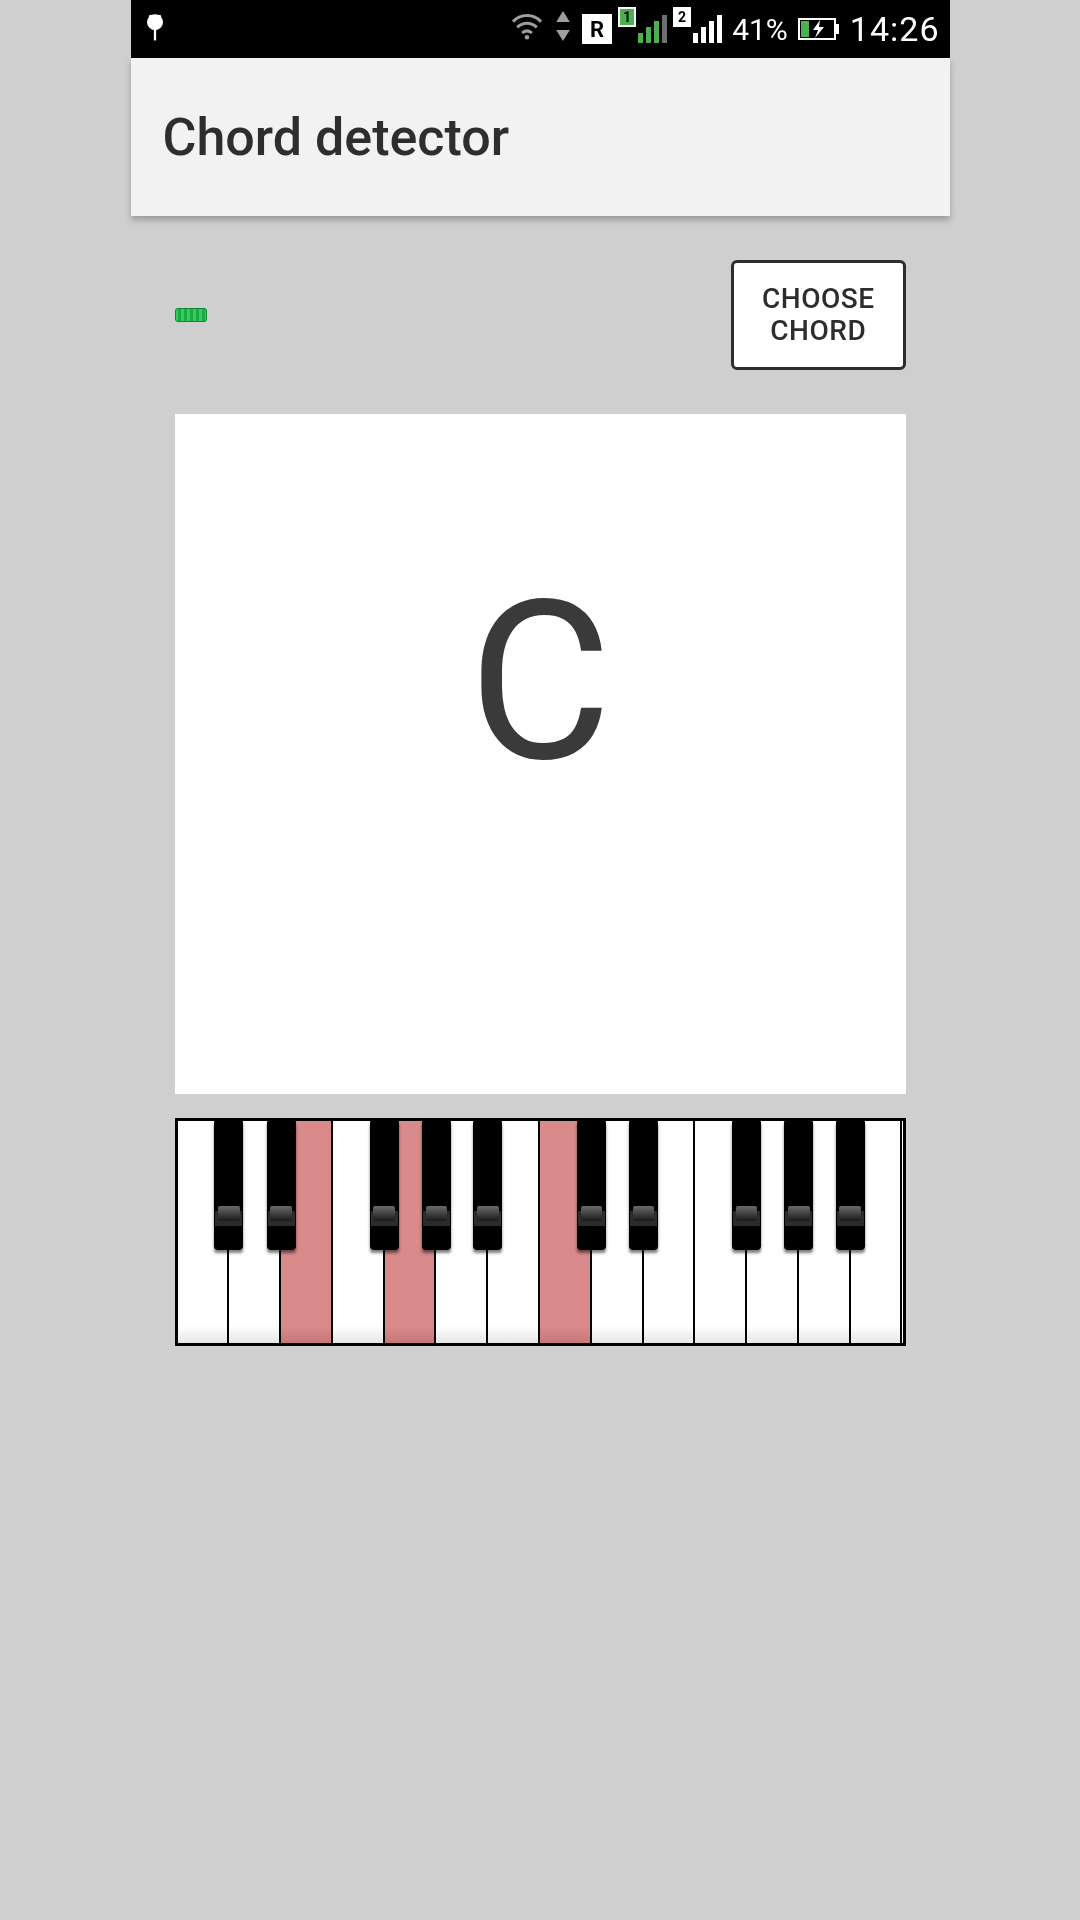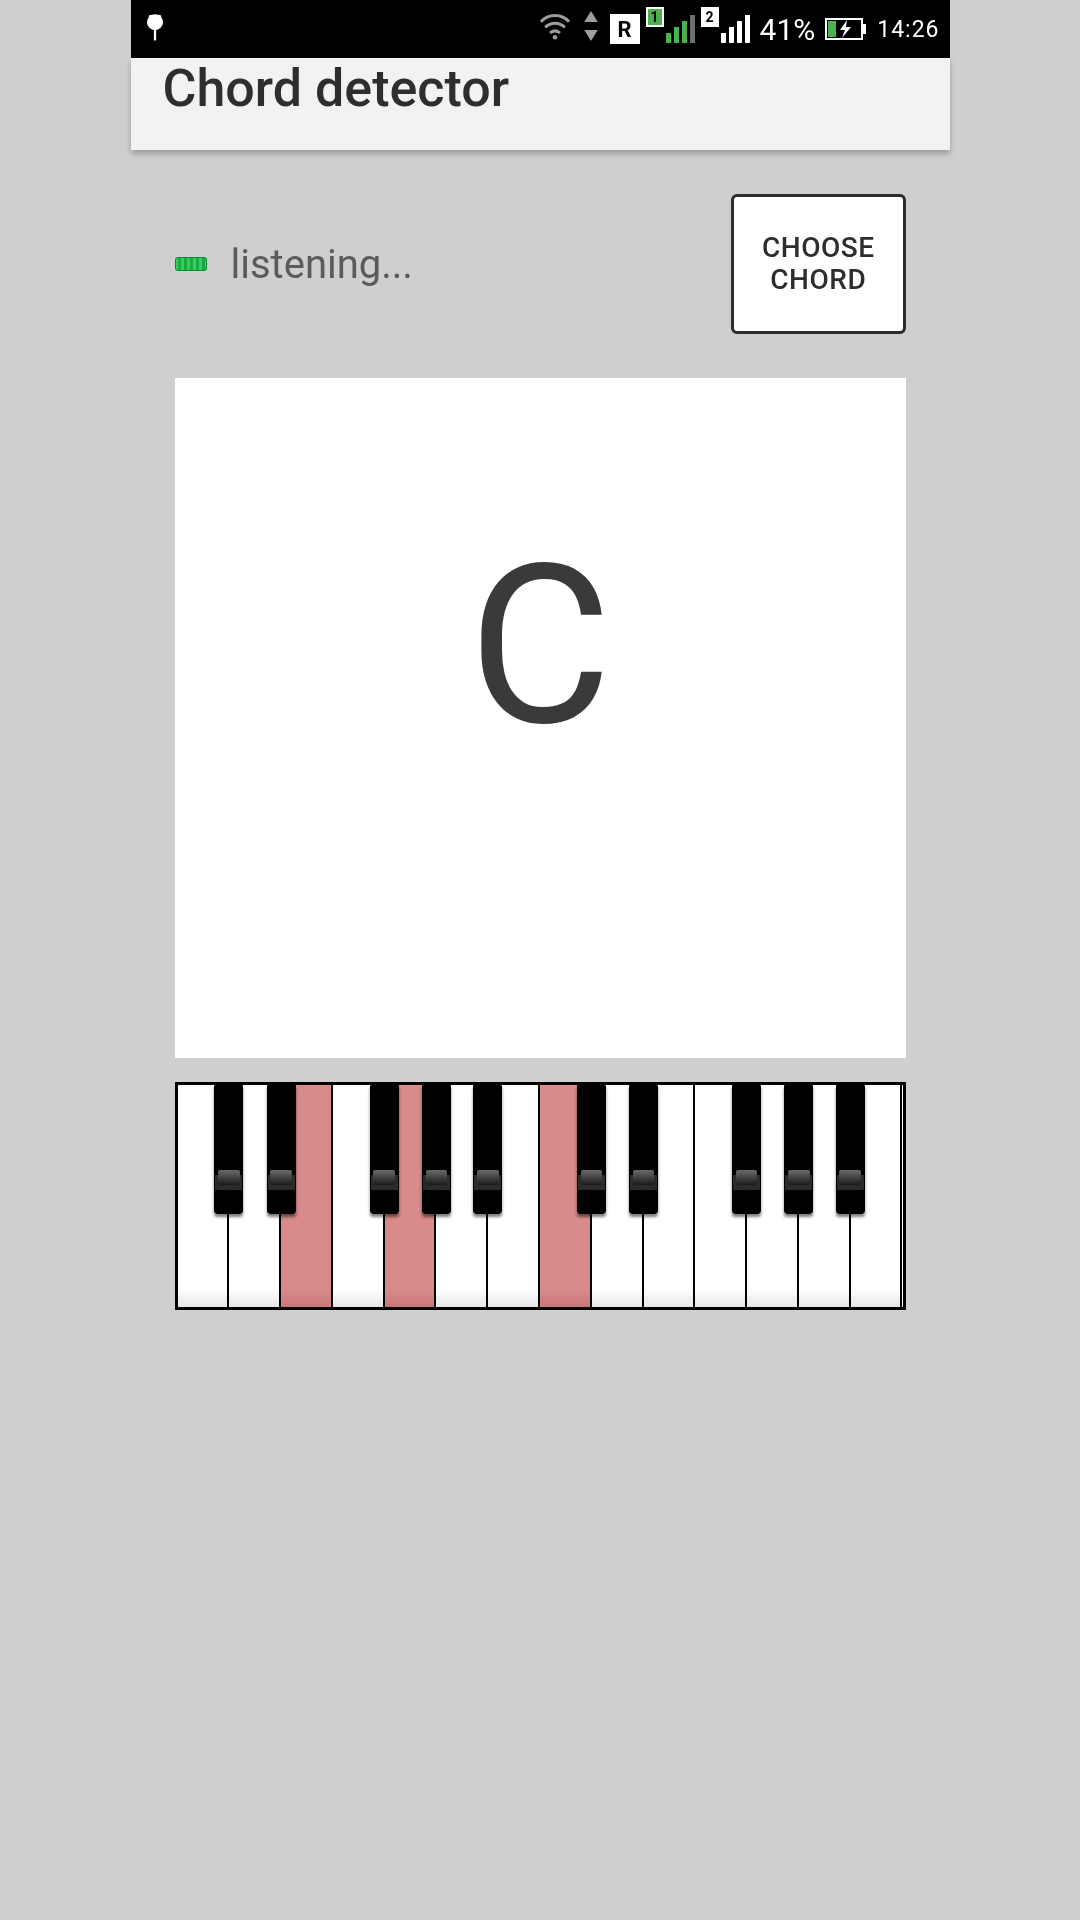"14:26" .clock { font-size: 23px -> 34px }
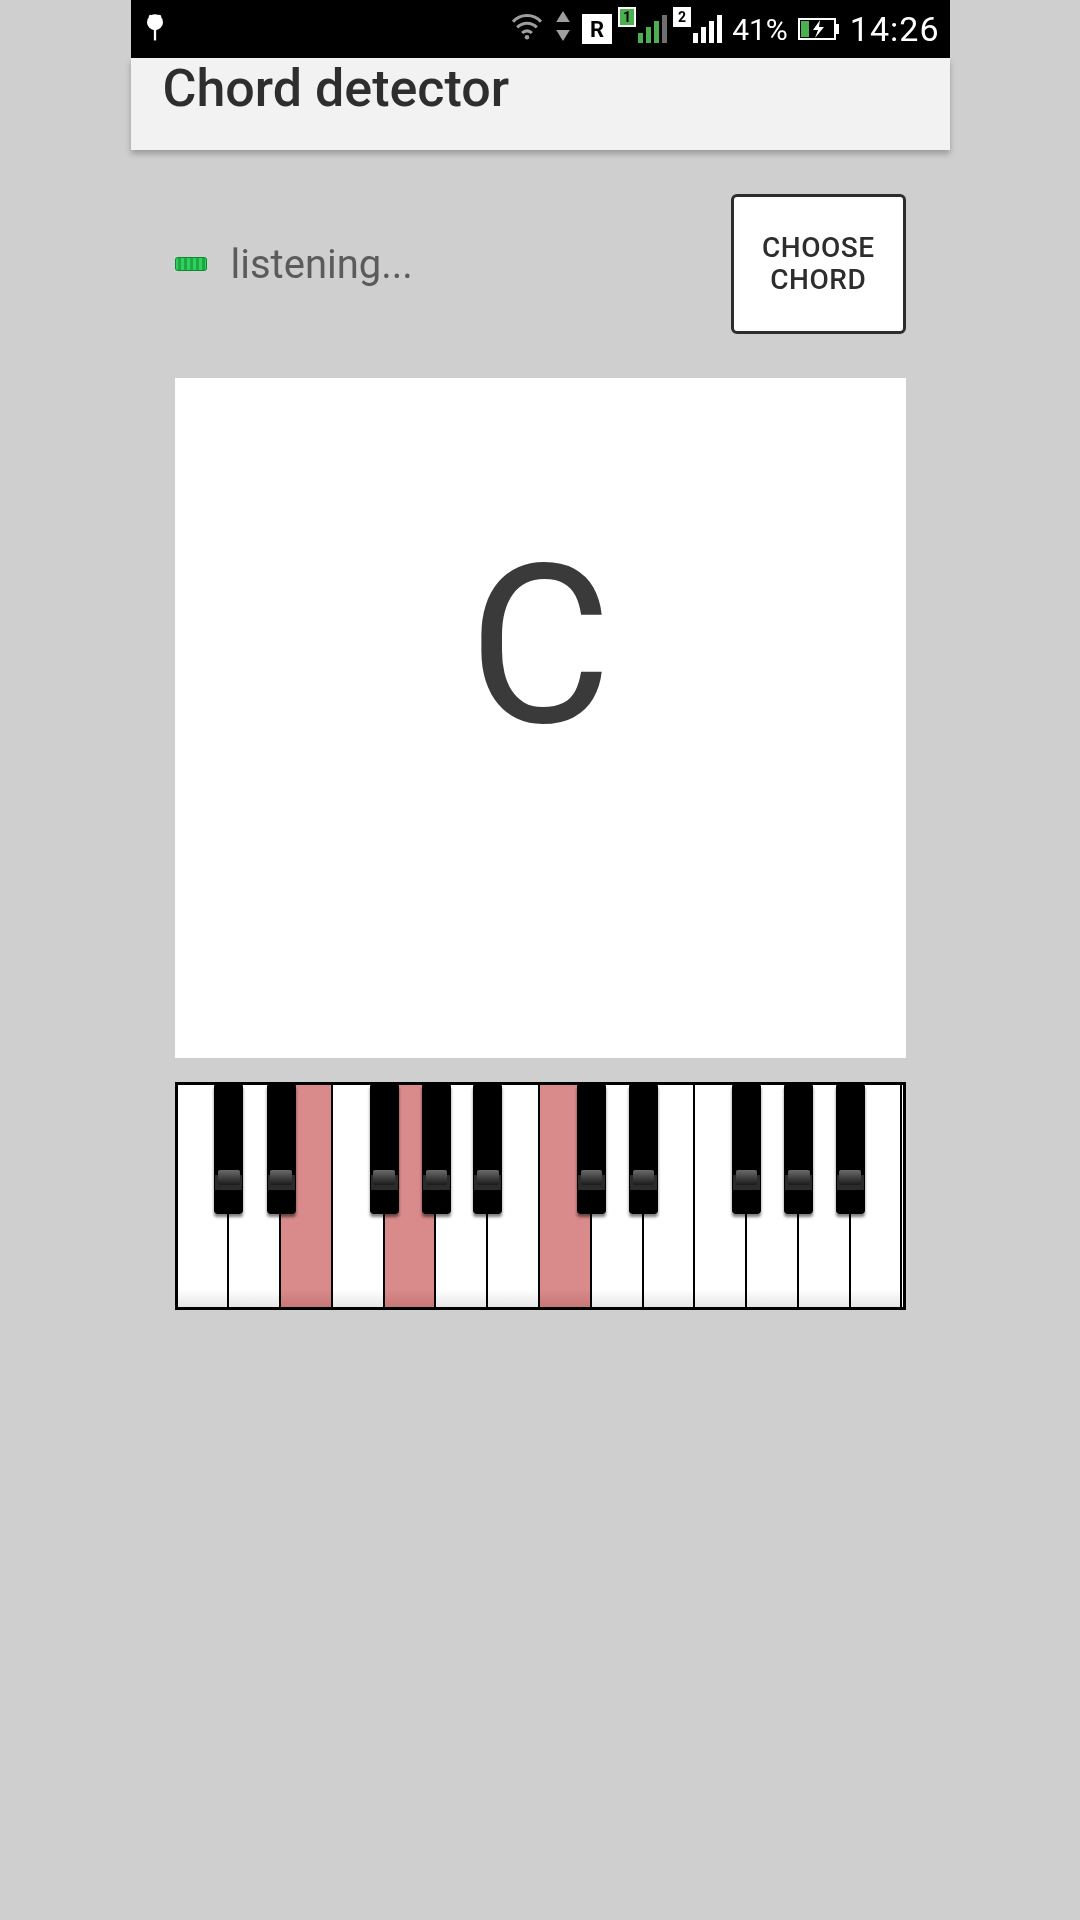"Chord detector" .app-bar { align-items: none -> center; height: 92px -> 158px }
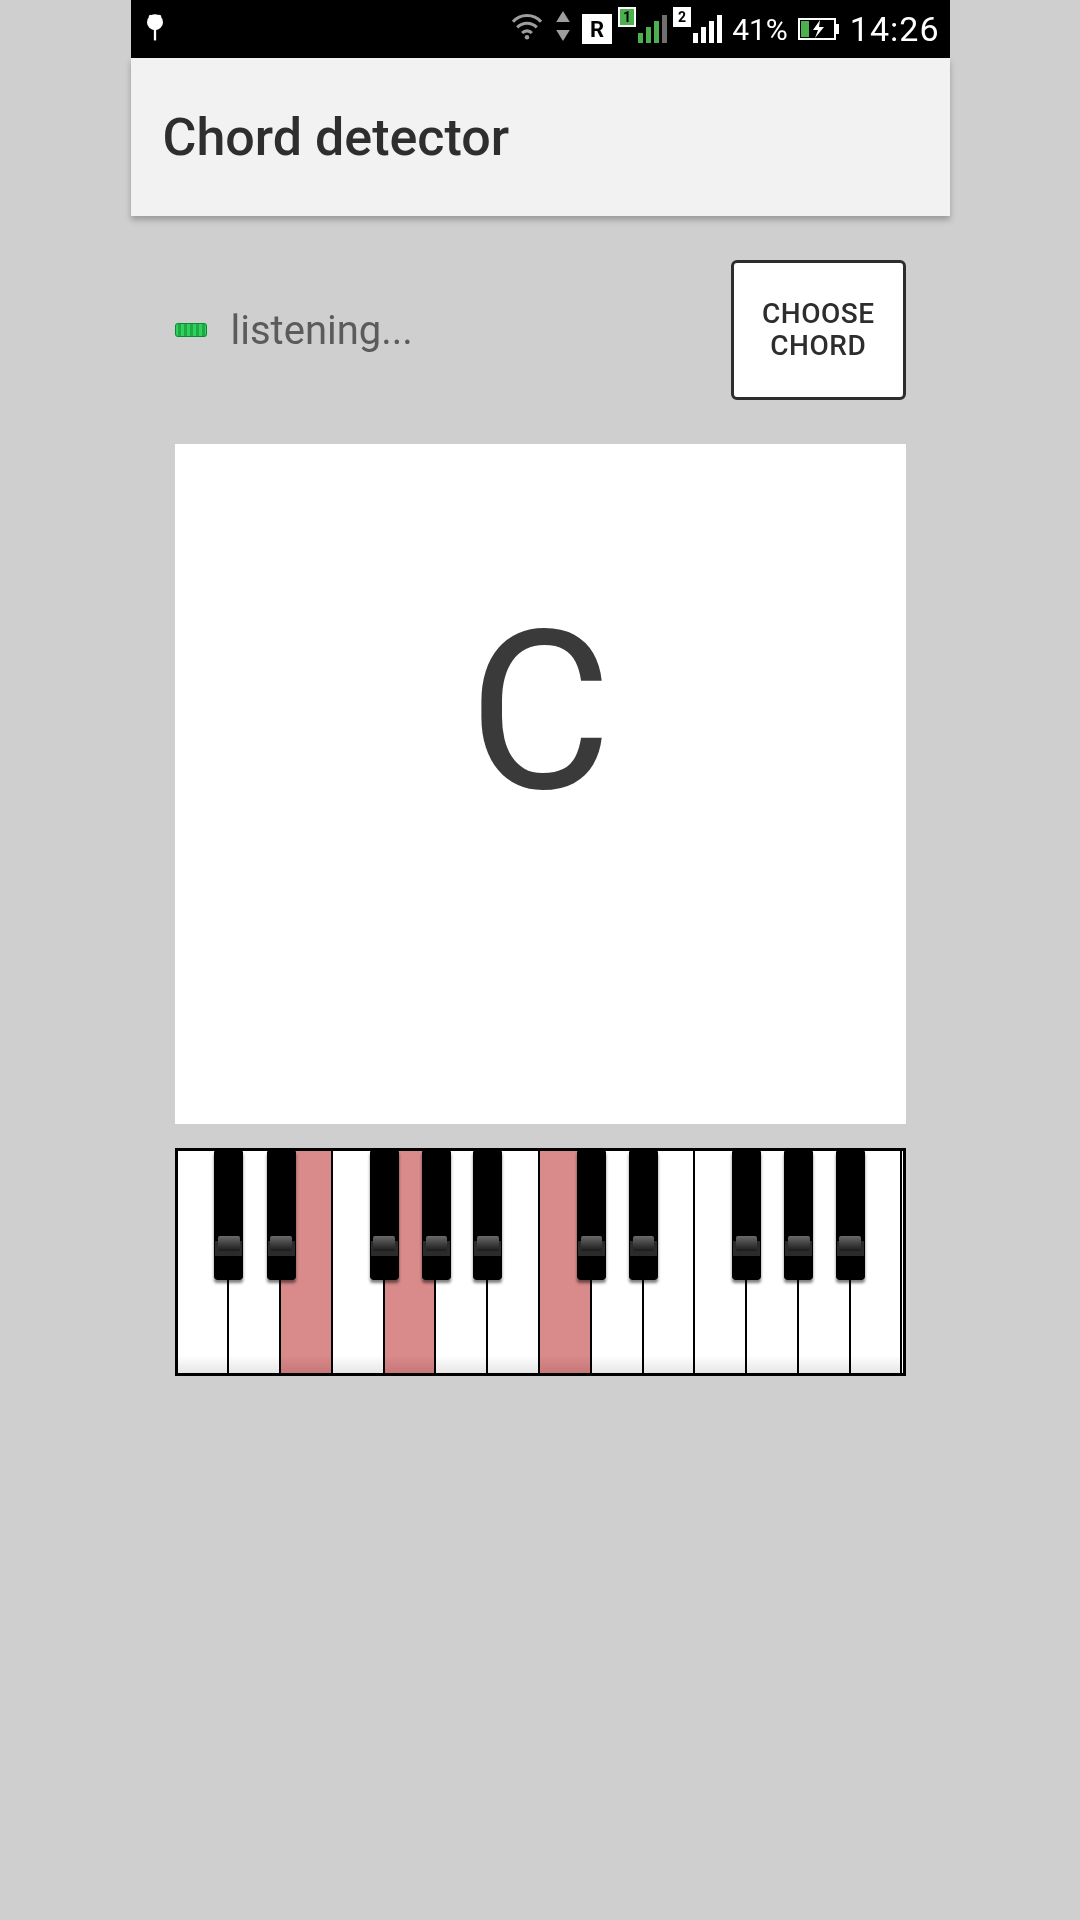"listening..." span.listening-text { html: <span>listening...</span> -> none }
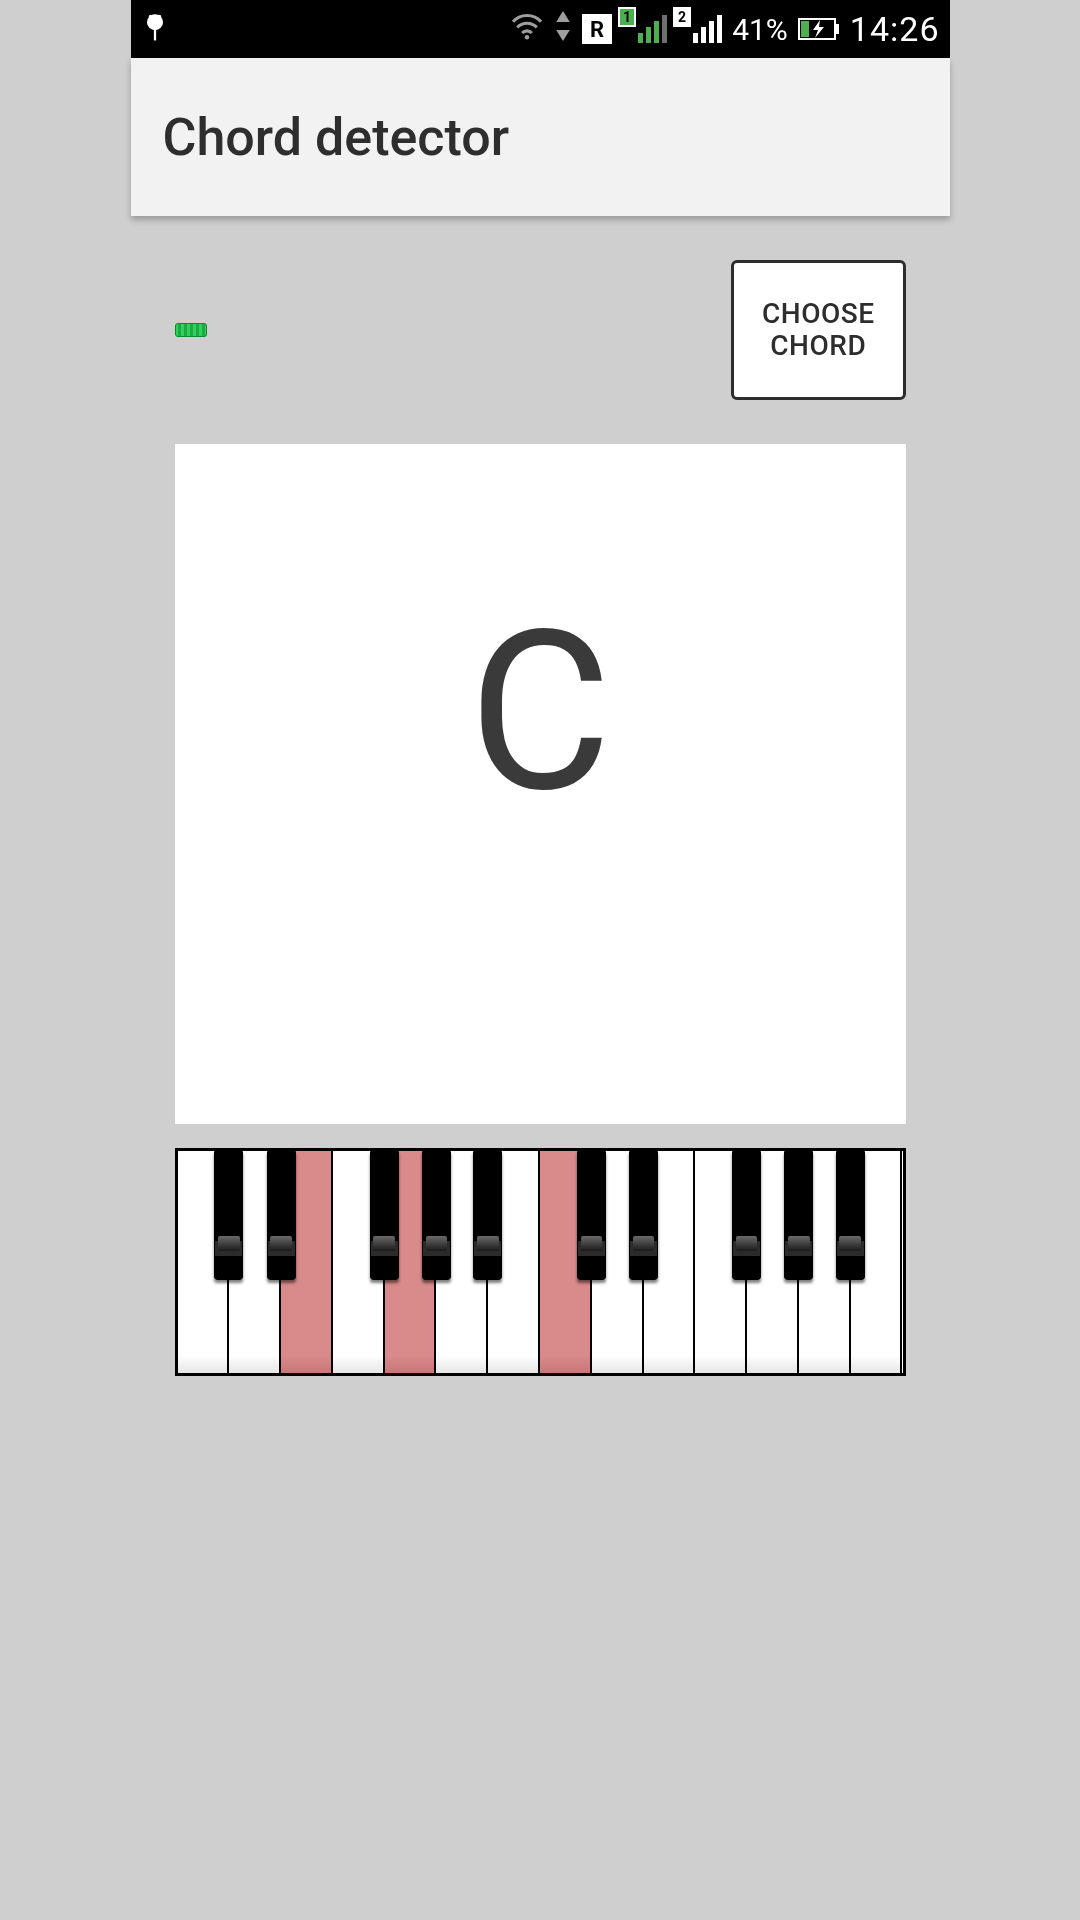"CHOOSE" .choose-btn { padding: 35px 28px -> 20px 28px }
